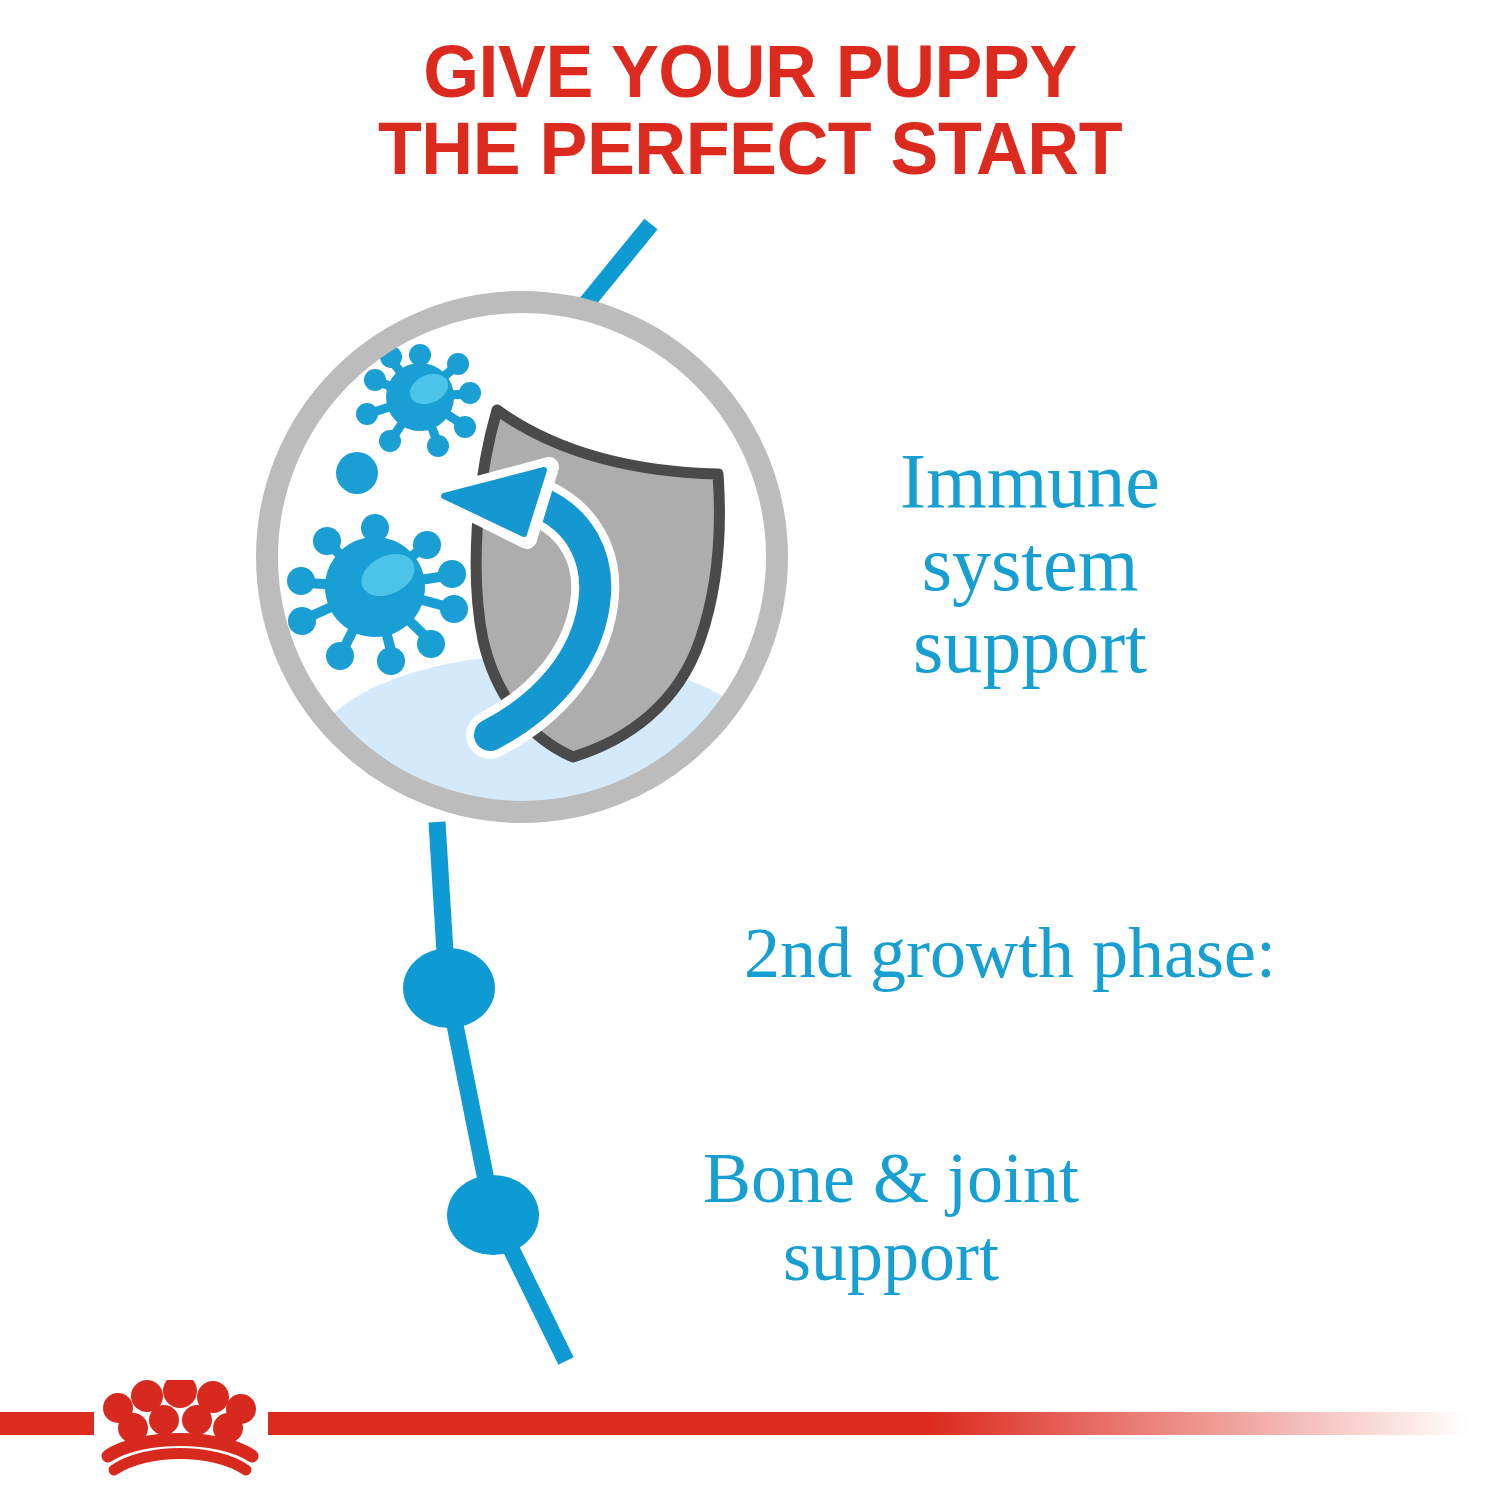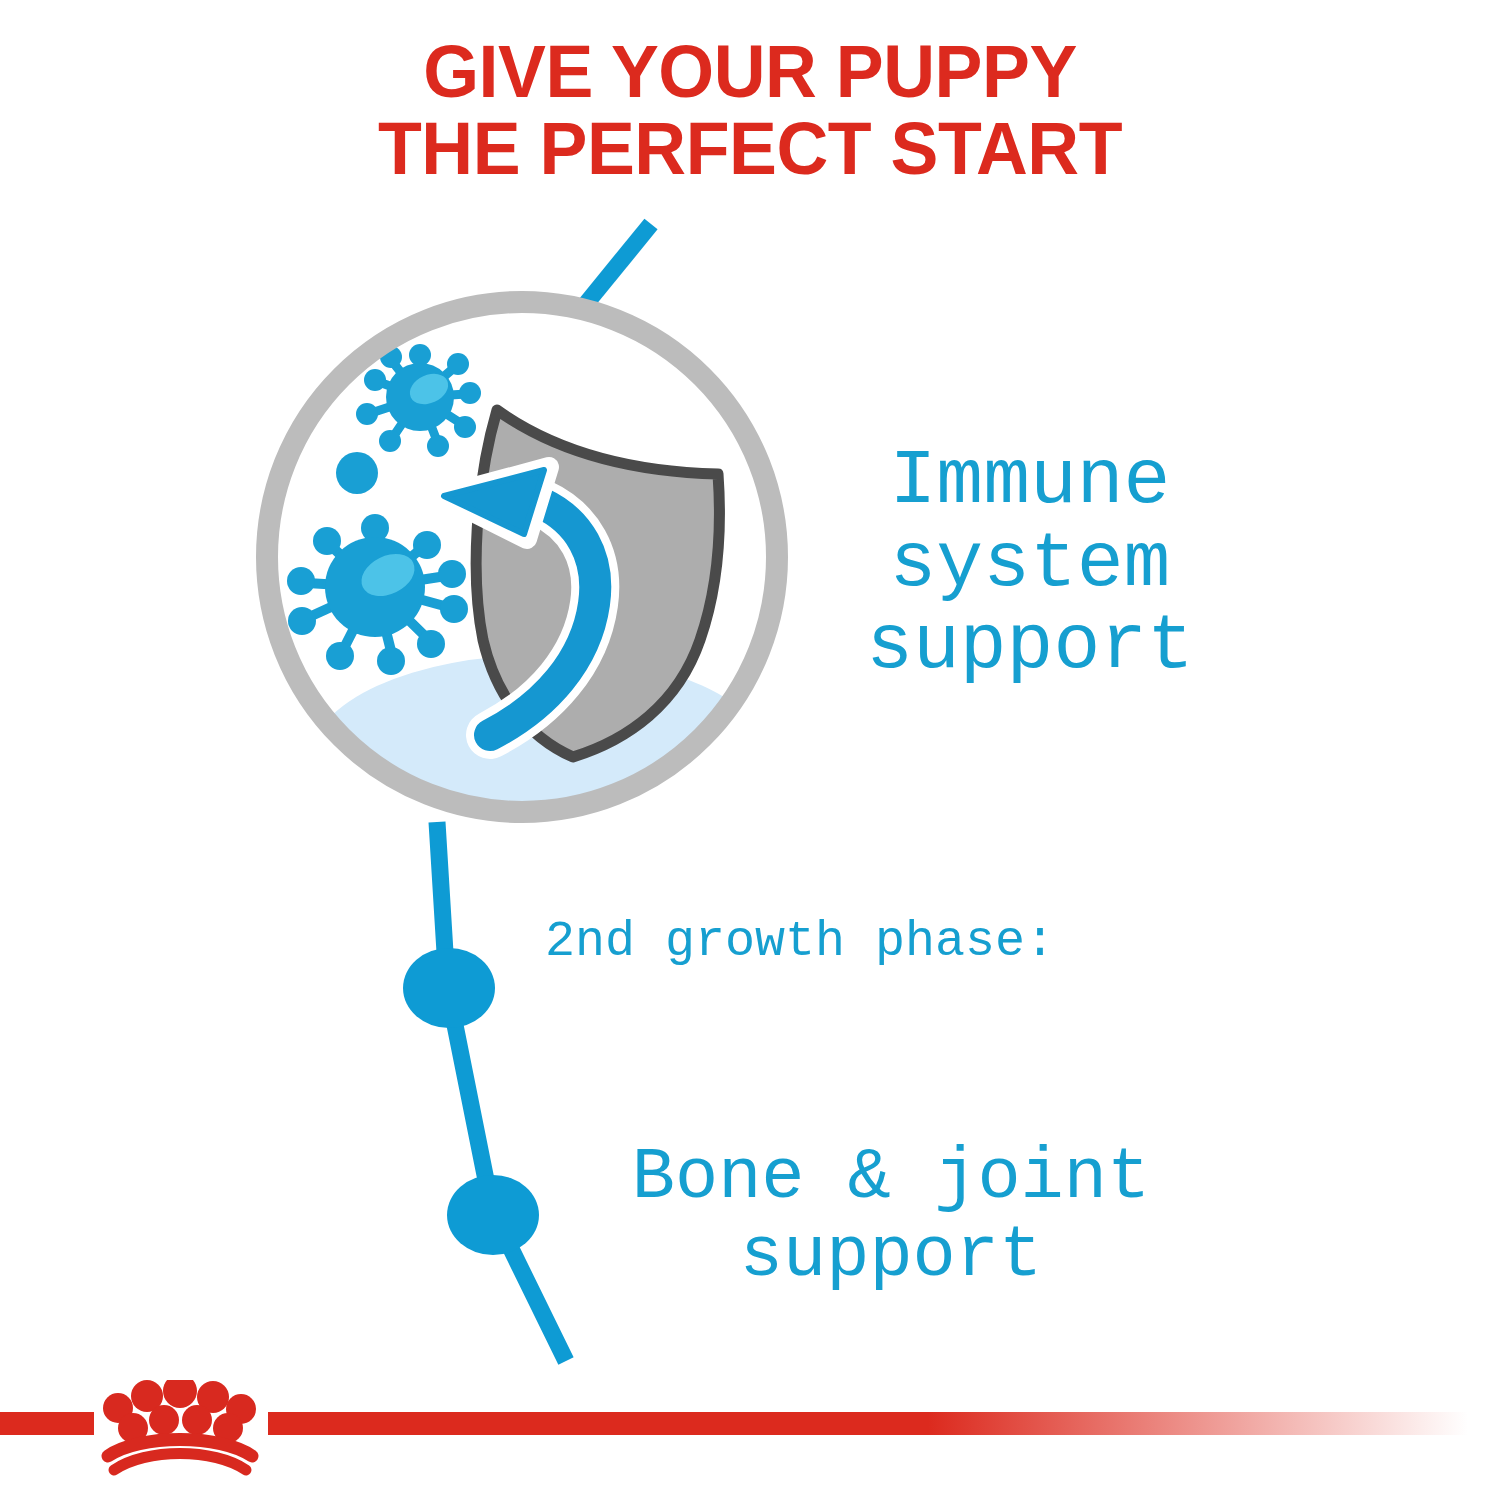"Immune" .benefit { font-family: Liberation Mono, monospace -> Liberation Serif, serif }
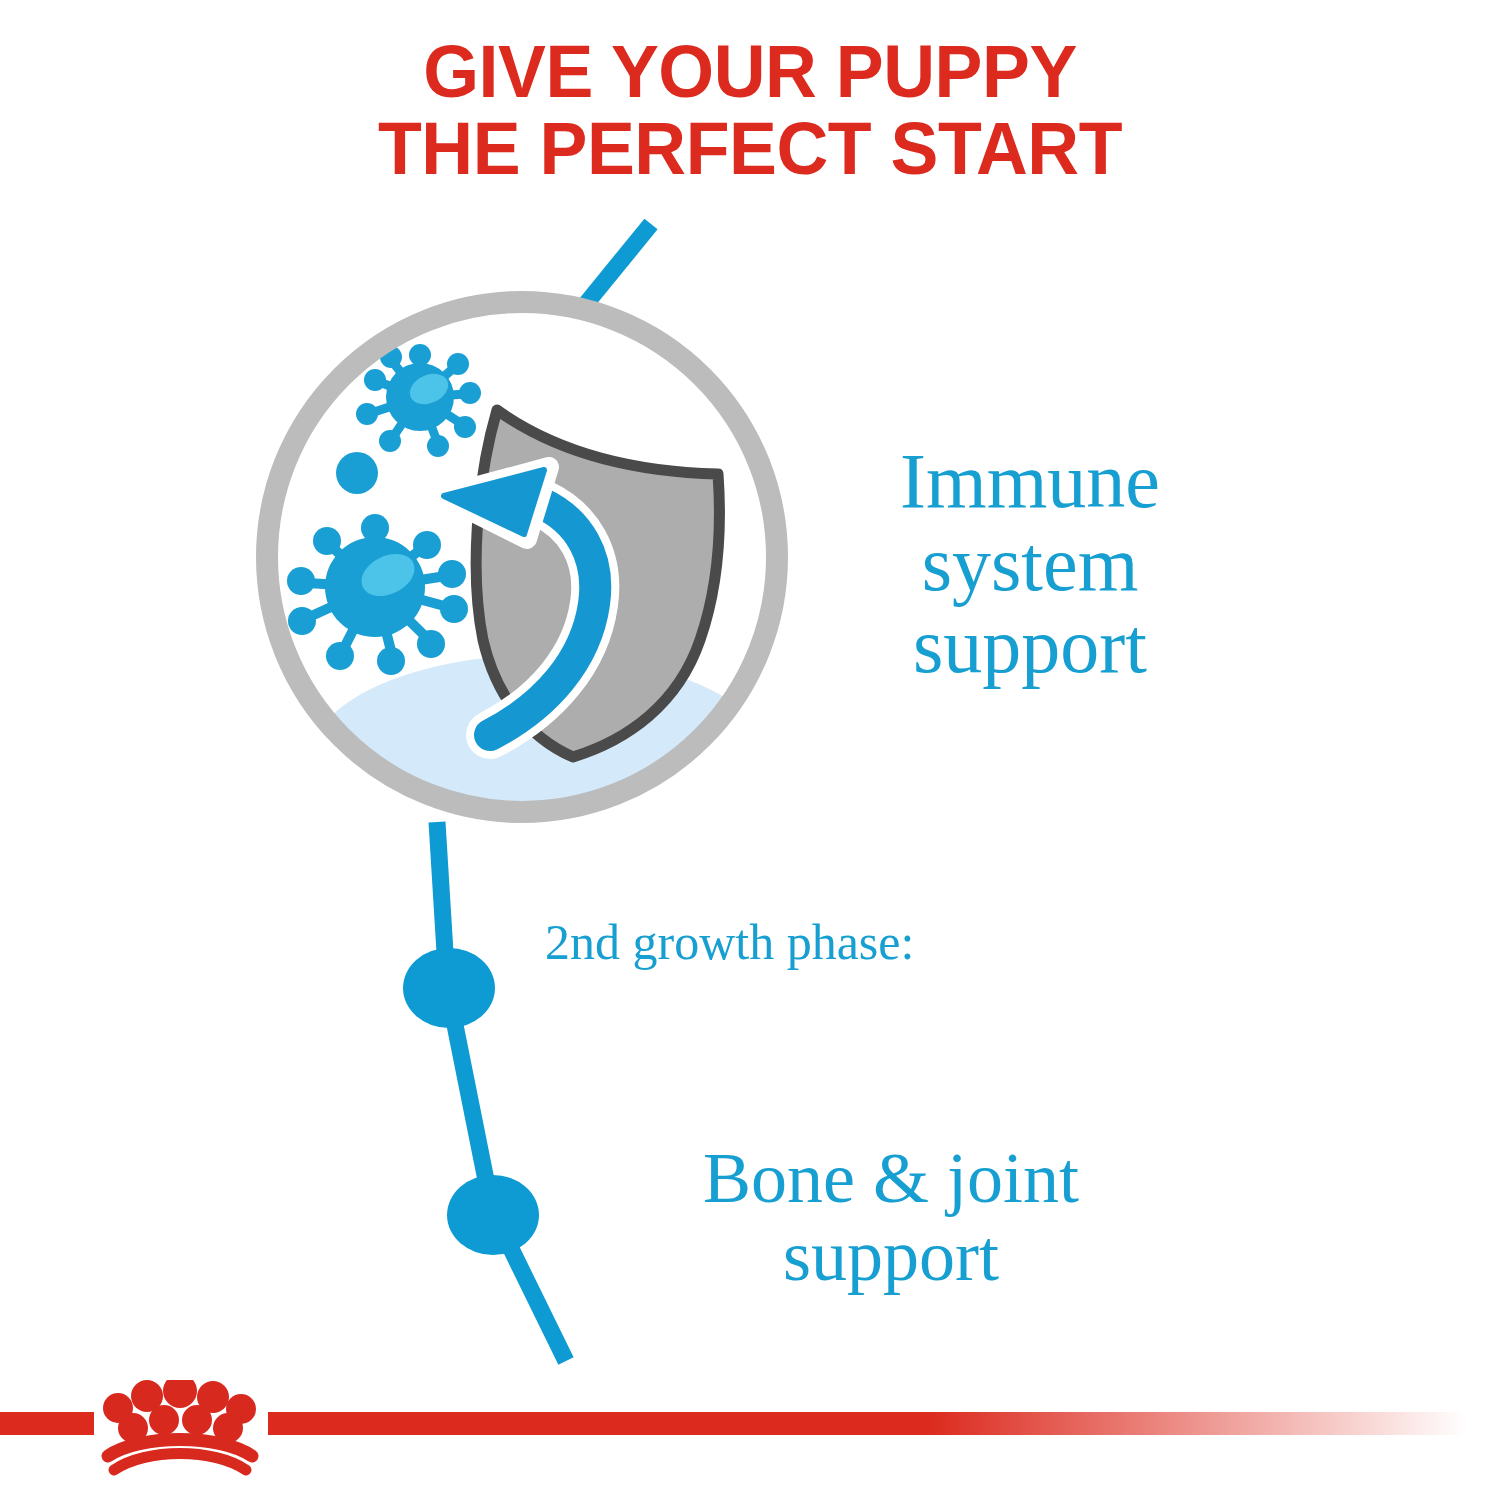"2nd growth phase:" #benefit-2 { font-size: 50px -> 72px; text-align: left -> center }
